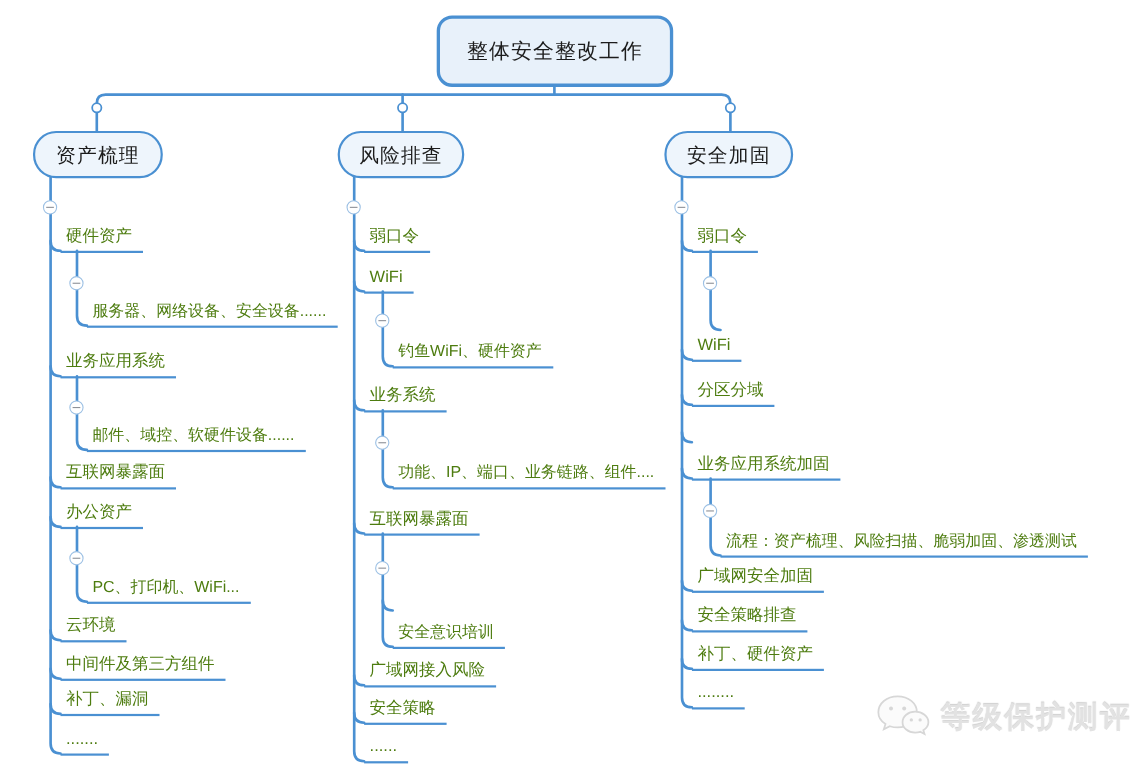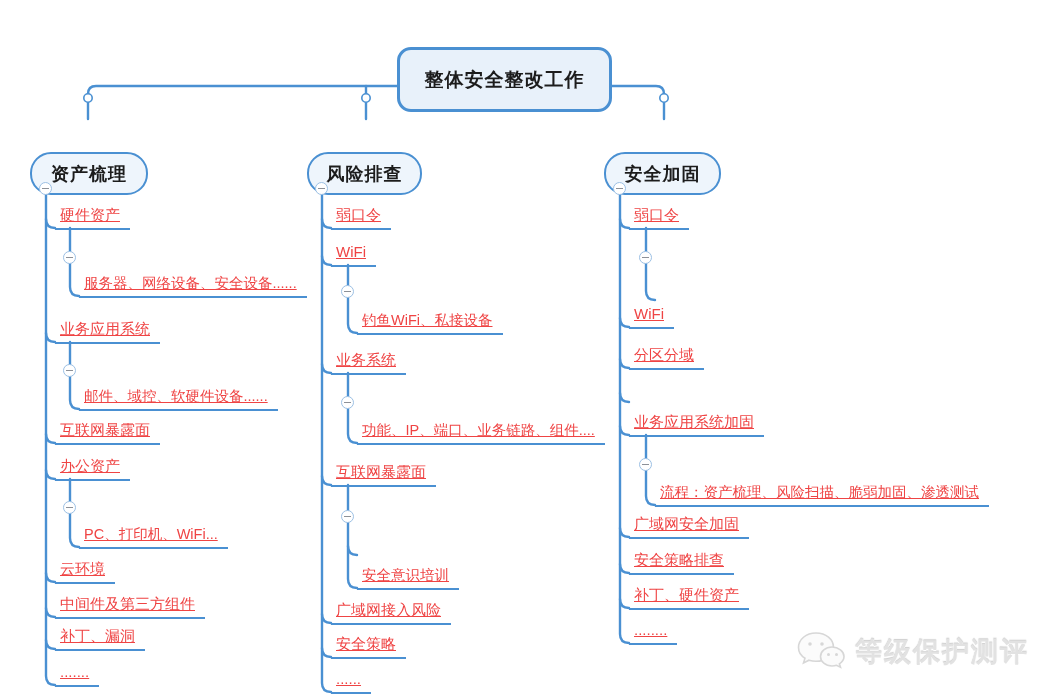"整体安全整改工作" .node { font-weight: bold -> normal; margin-top: 33px -> none }
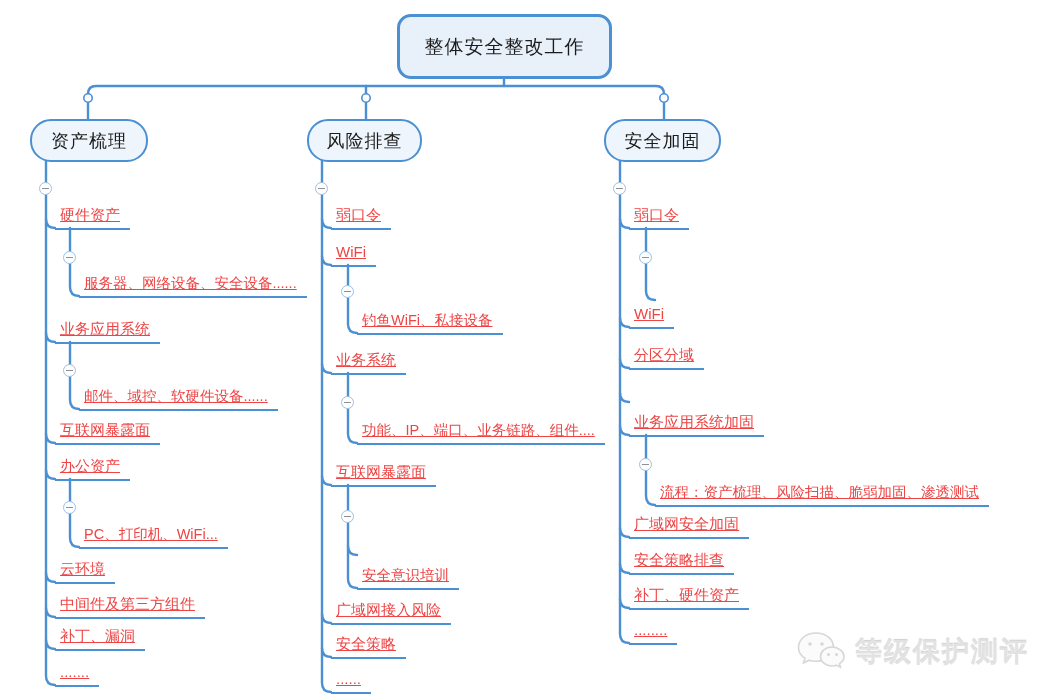"硬件资产" .topic { color: #ef4444 -> #4d7c0f; text-decoration: underline -> none }
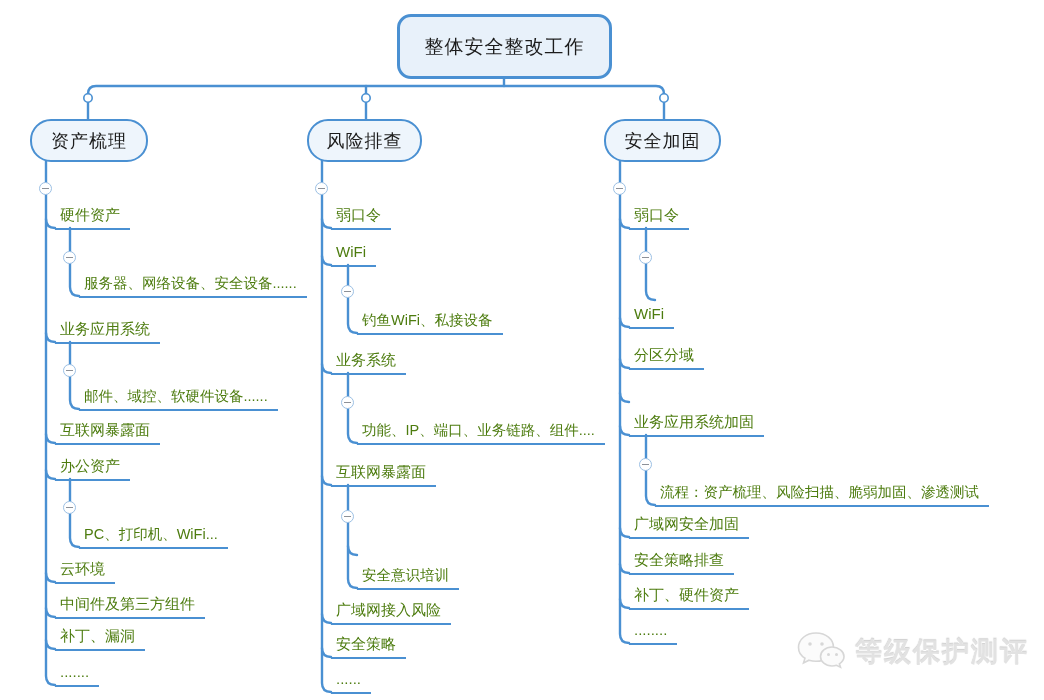"钓鱼WiFi、私接设备" div.topic { text: 私接设备 -> 硬件资产 }
